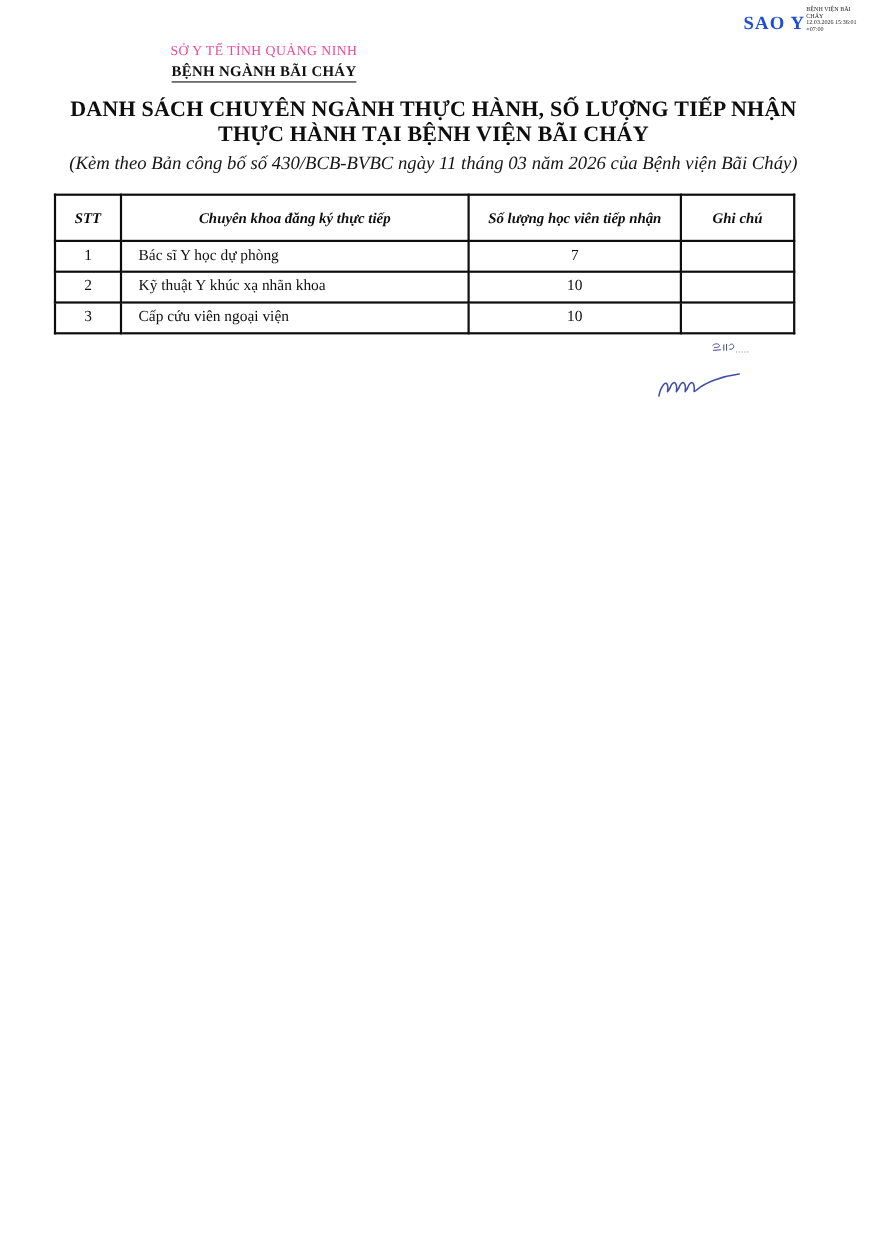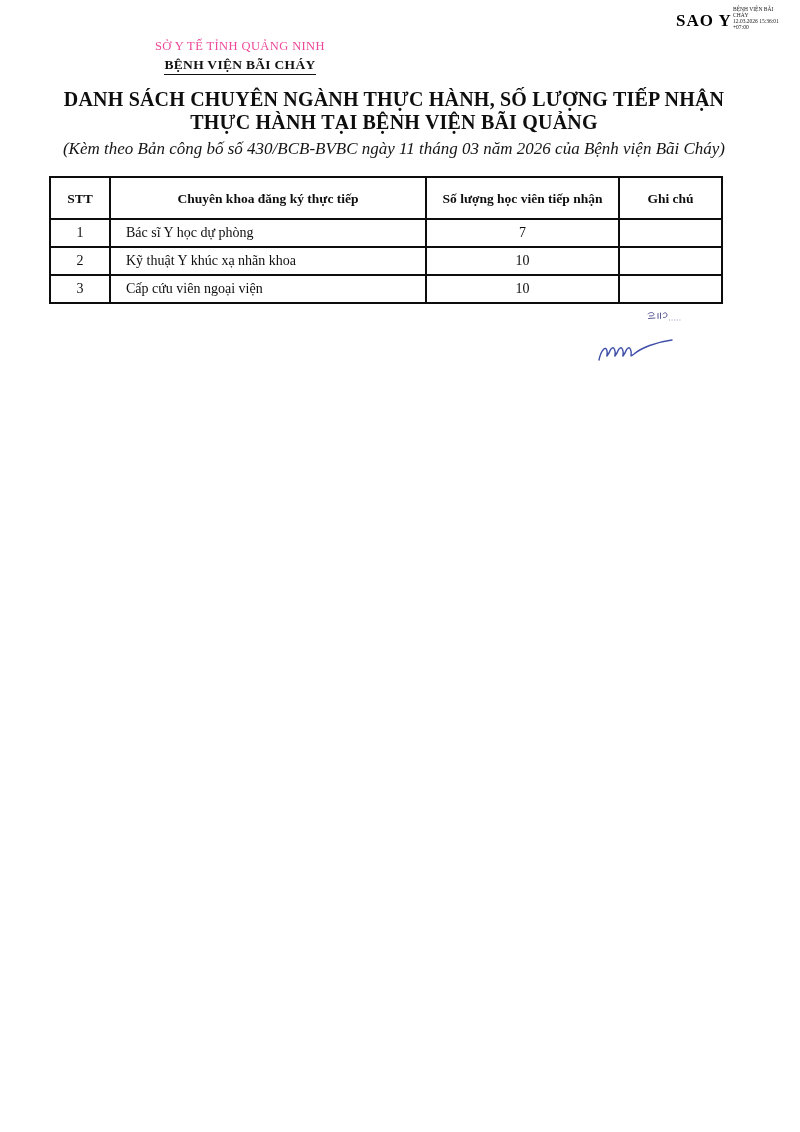"SAO Y" .stamp-label { color: #000000 -> #1d4ed8 }
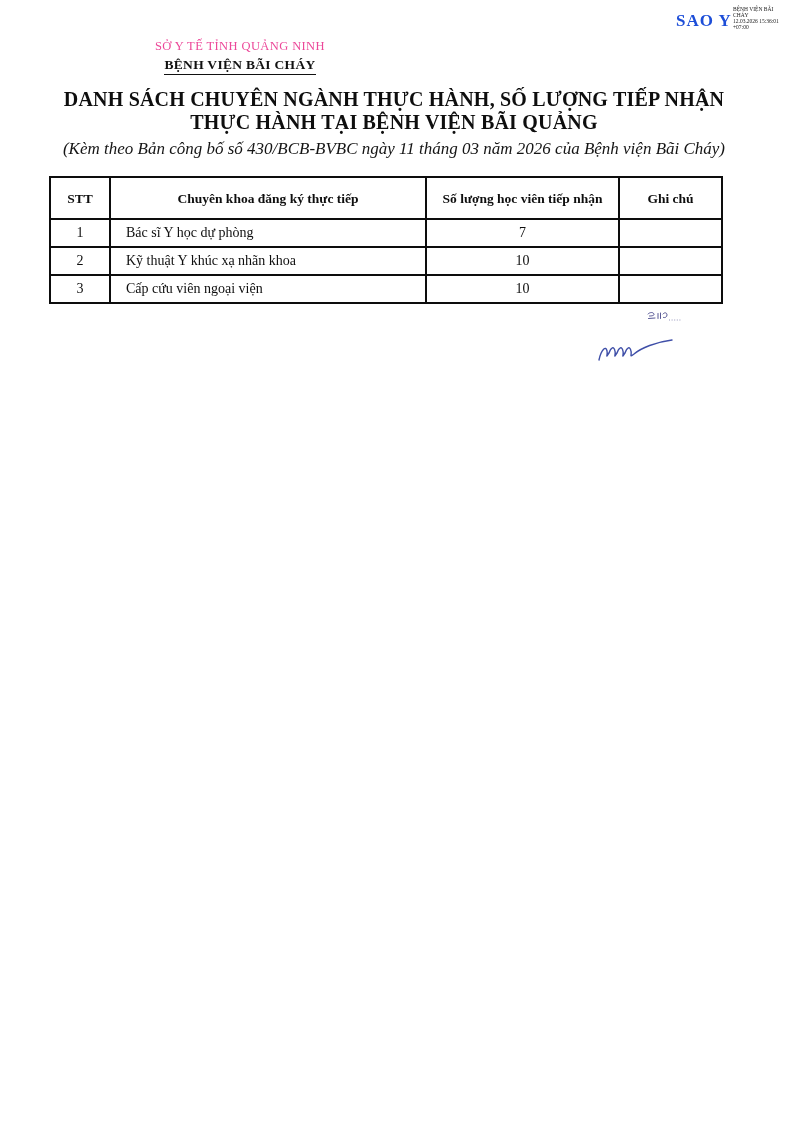"BỆNH VIỆN BÃI CHÁY" span.org-hospital { text: VIỆN -> NGÀNH }
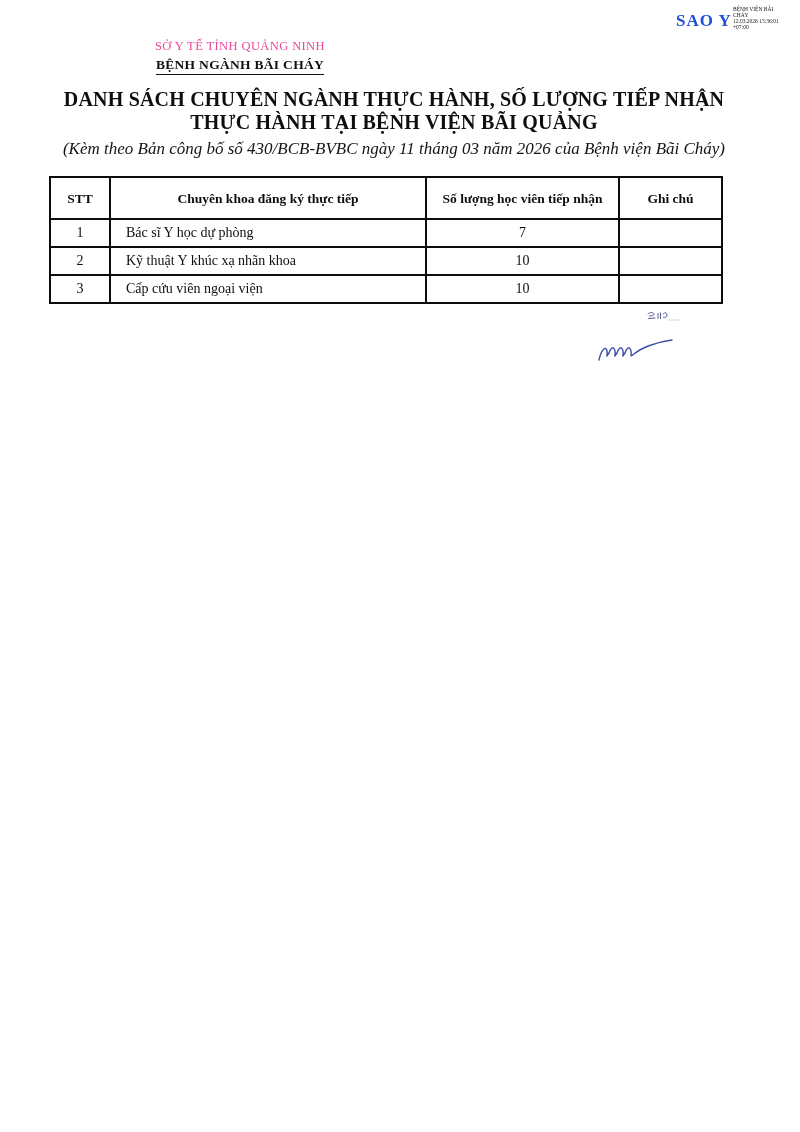"THỰC HÀNH TẠI BỆNH VIỆN" div.title-line { text: QUẢNG -> CHÁY }
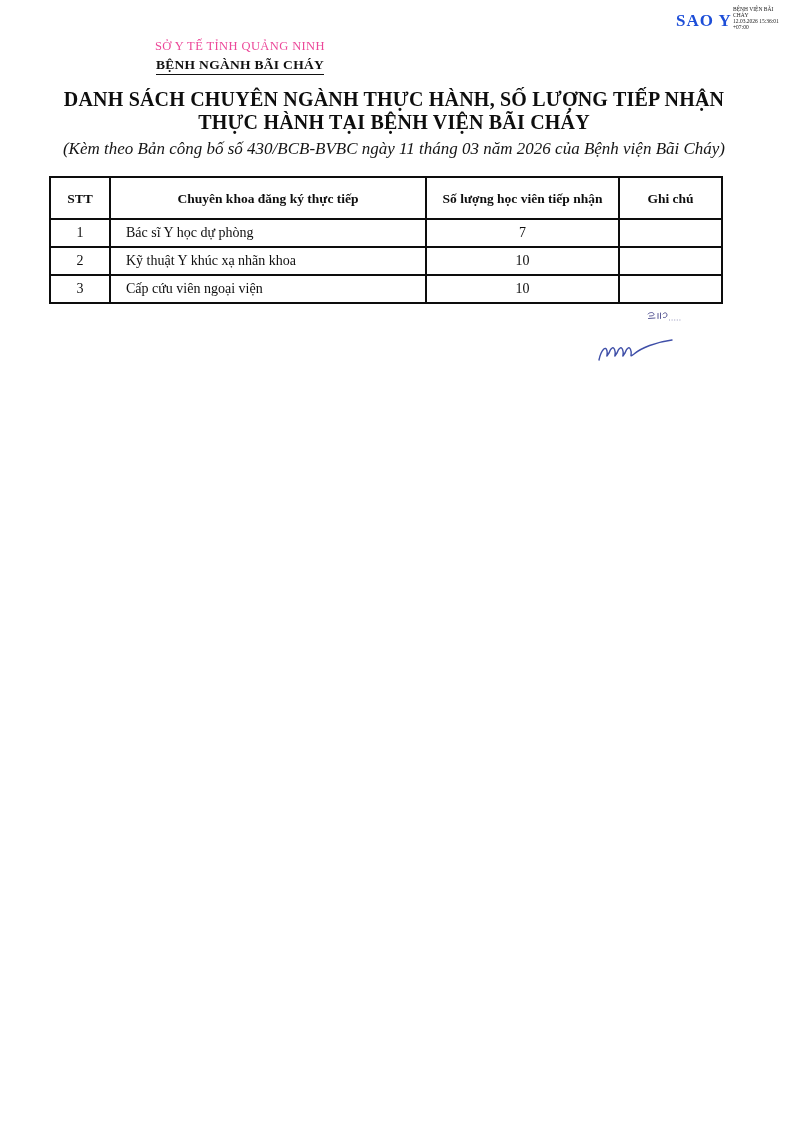"STT" .doc-table th { font-style: none -> italic }
